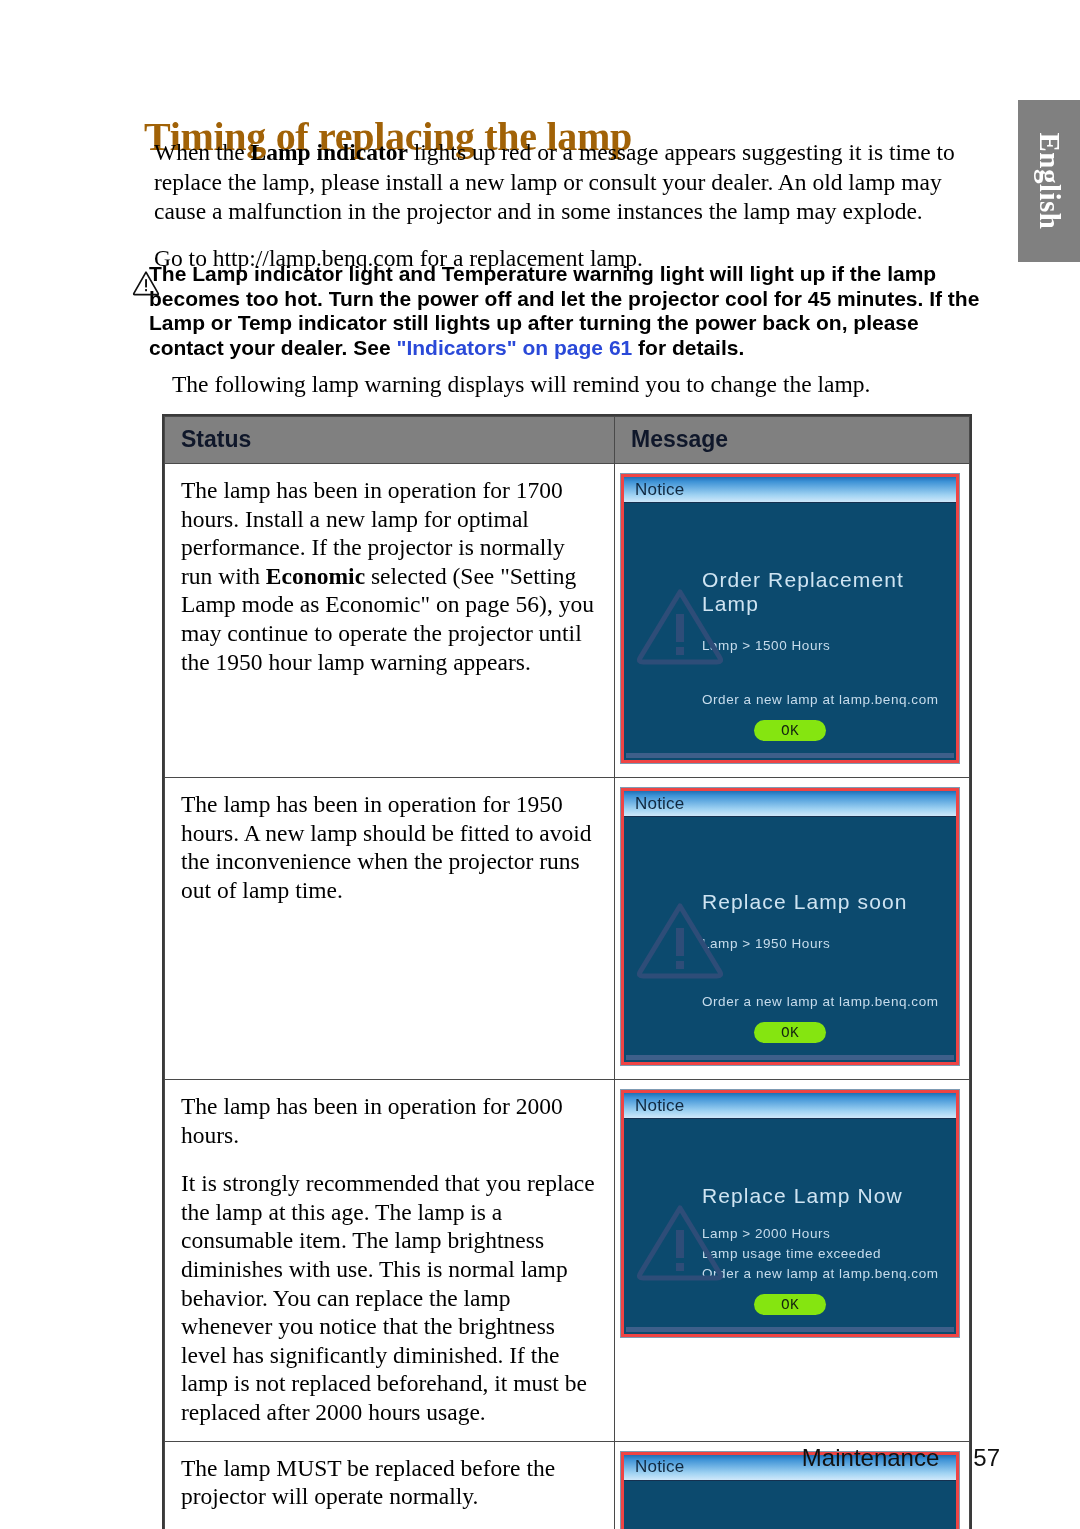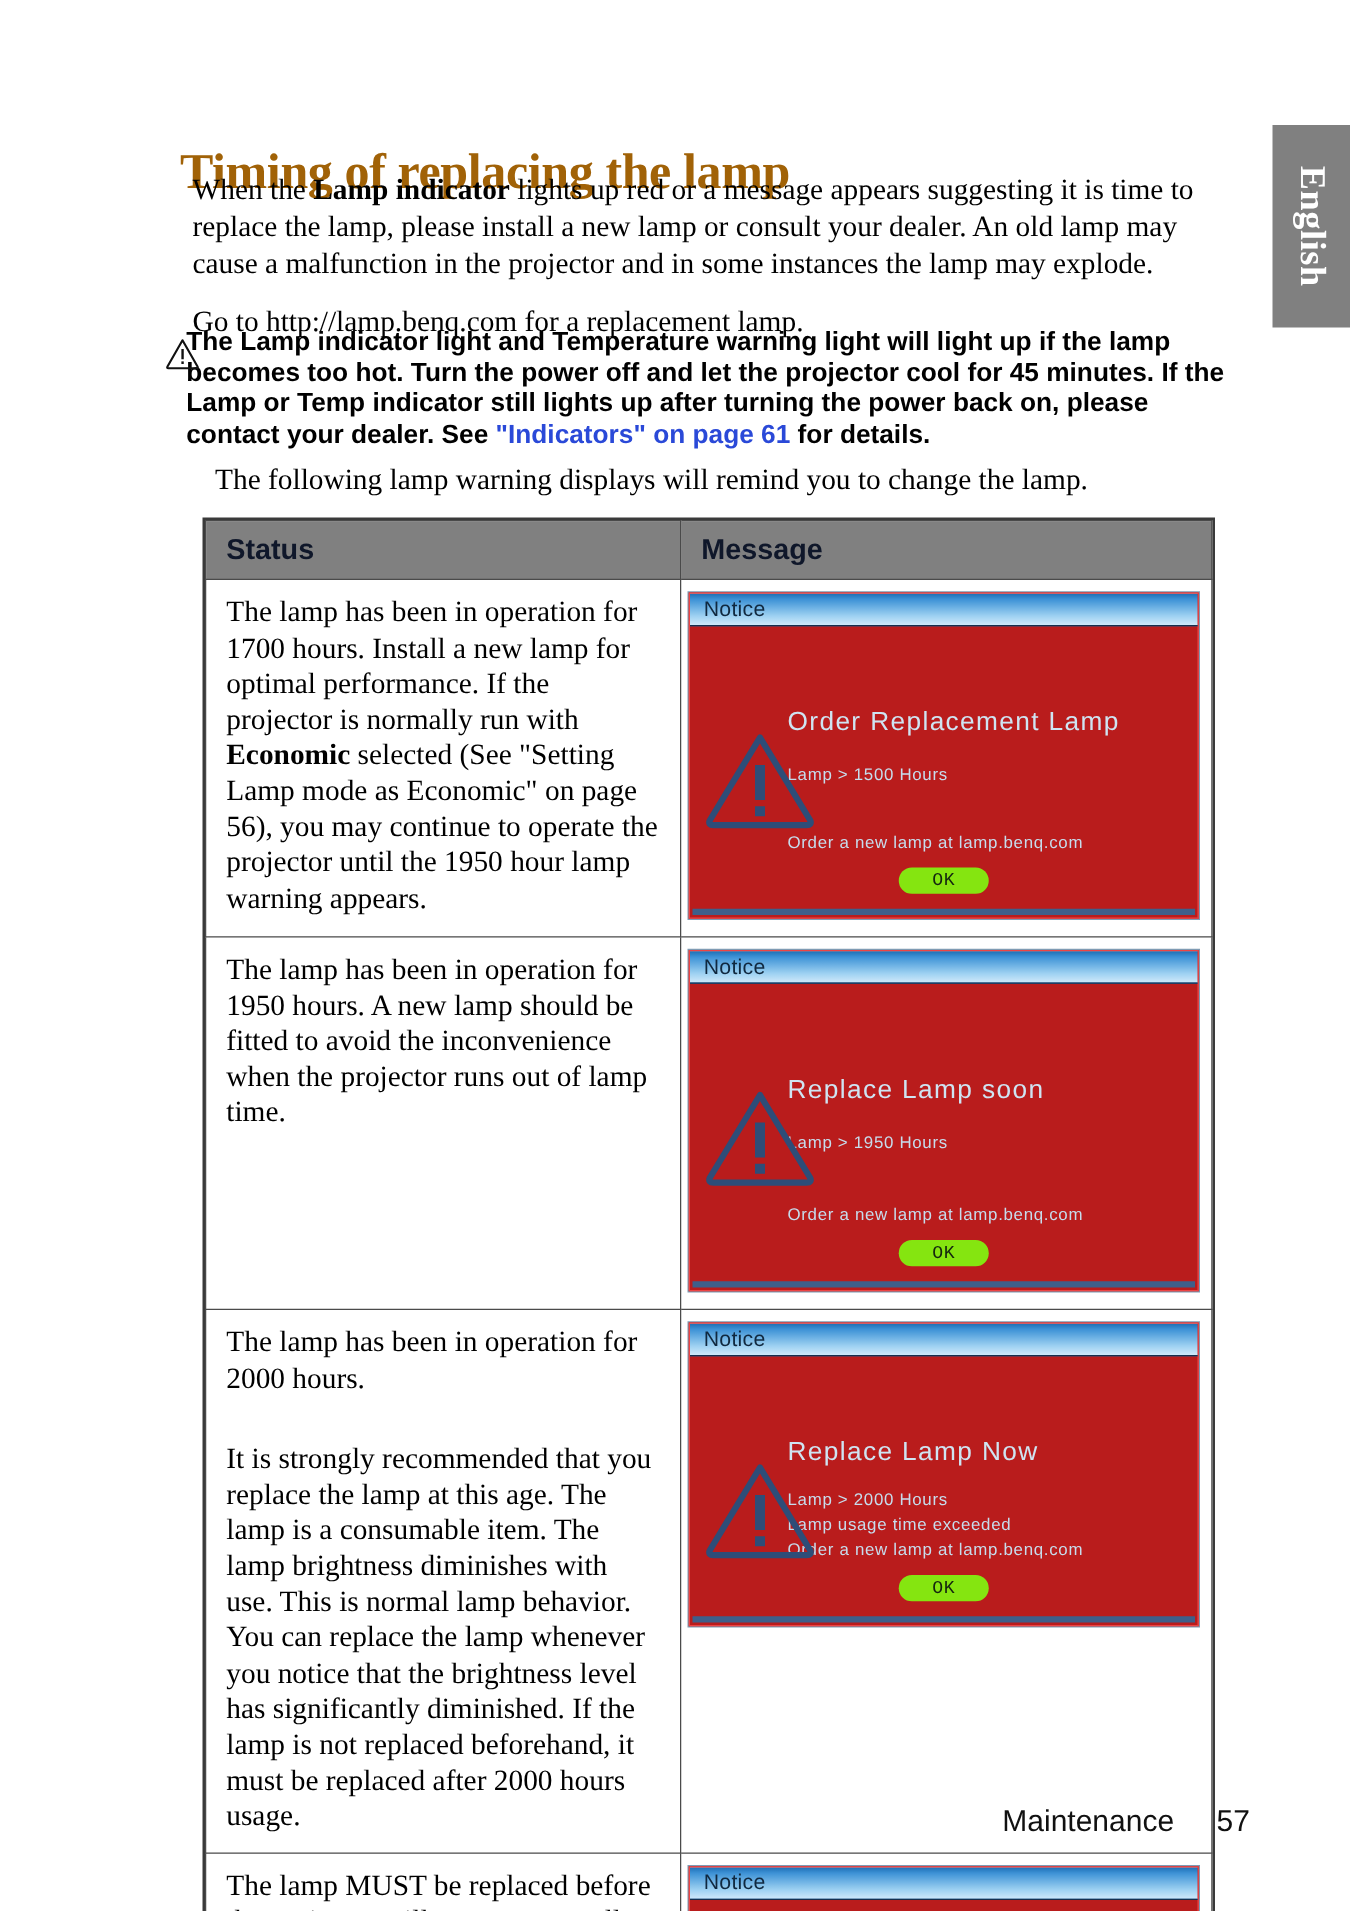"Notice" .osd { background: #b91c1c -> #0c4a6e; border: 1px solid #ef4444 -> 3px solid #ef4444; width: 408px -> 338px }
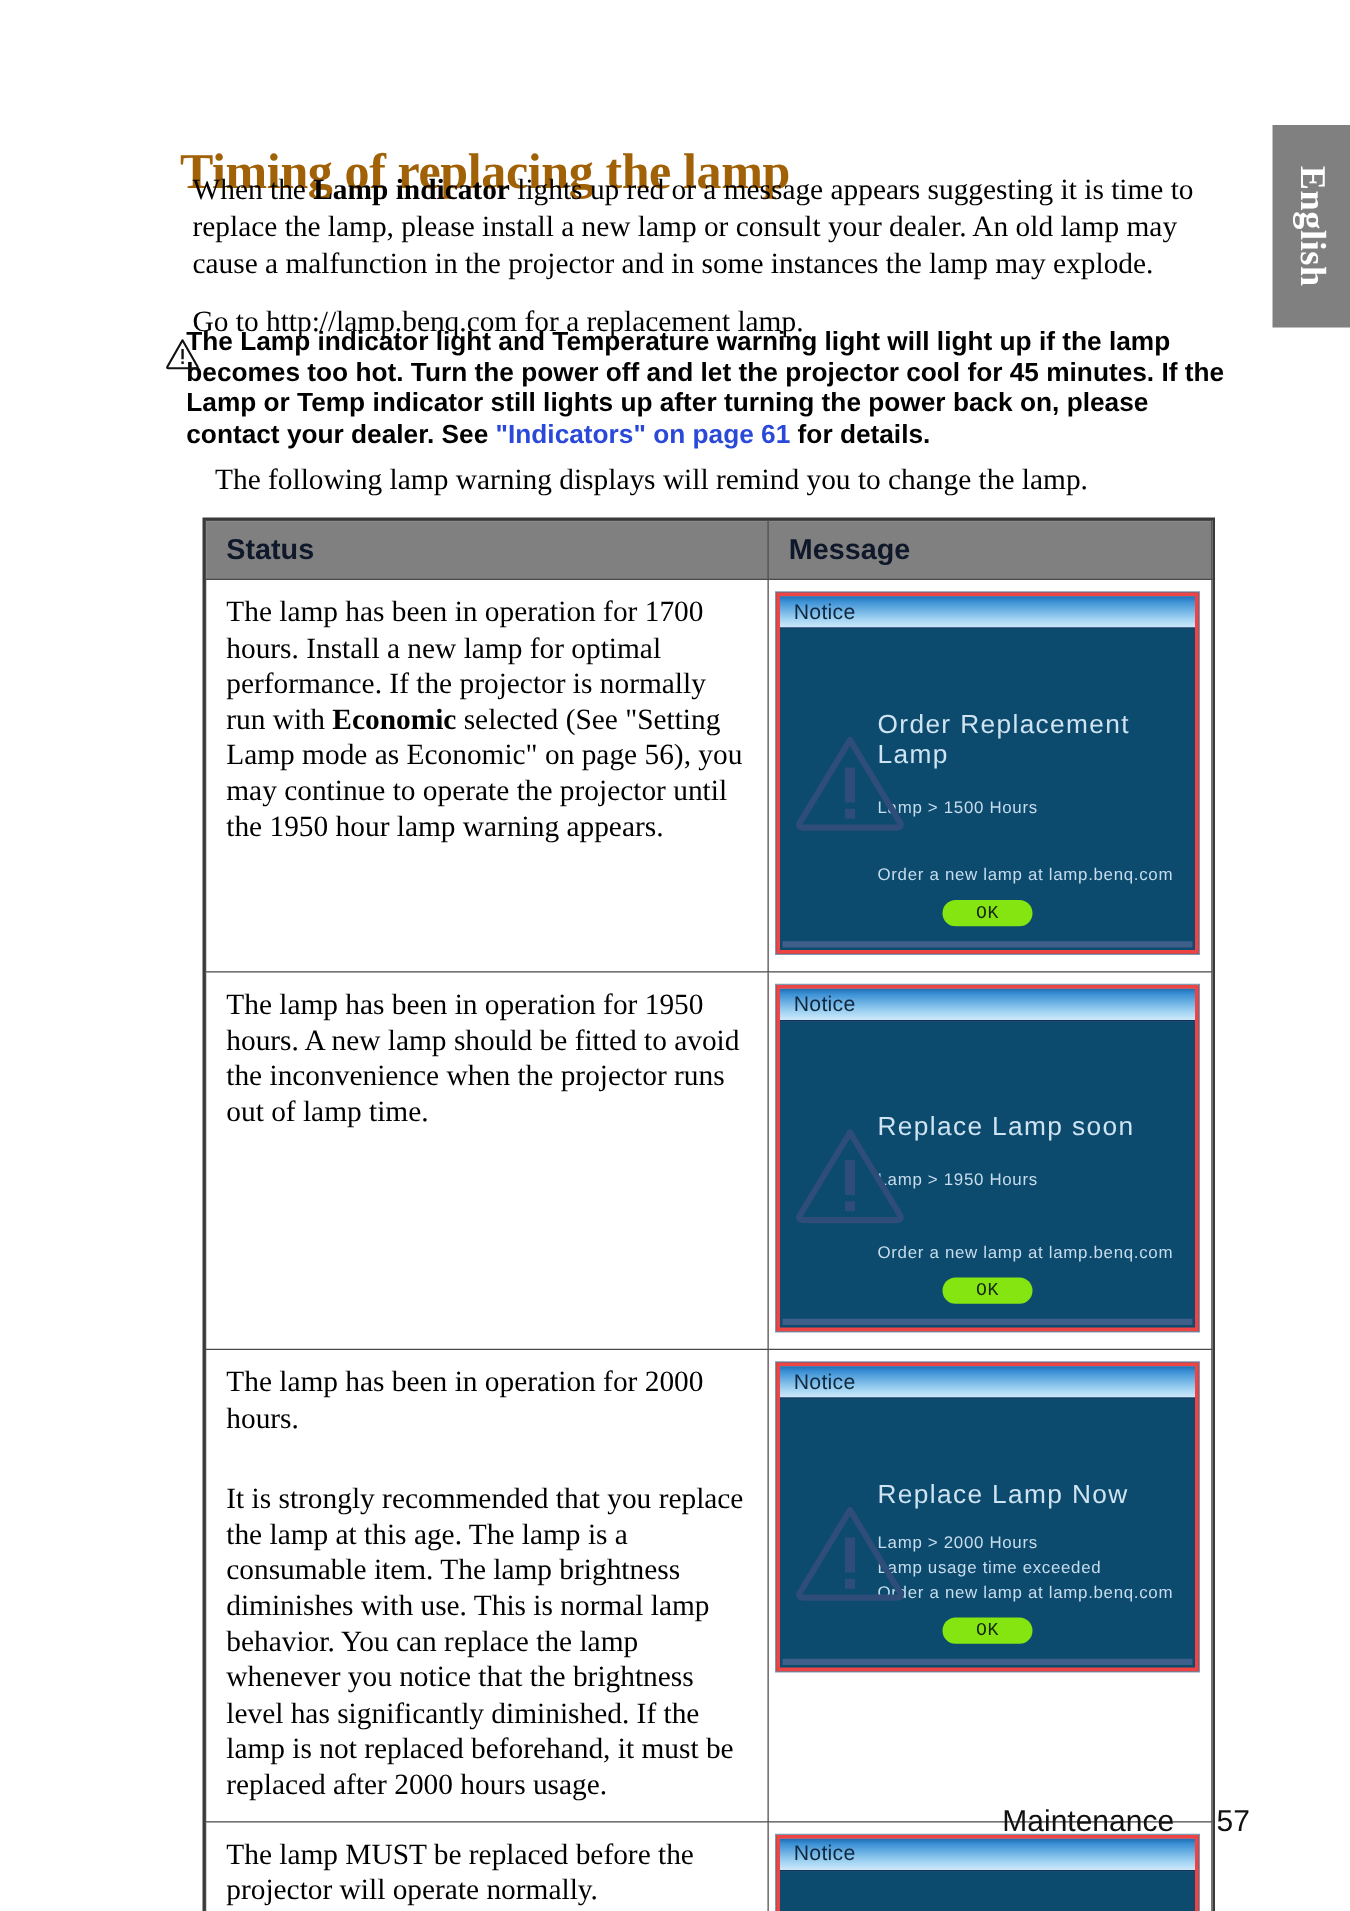"It is strongly recommended that" .status-cell p + p { margin-top: 36px -> 20px }
